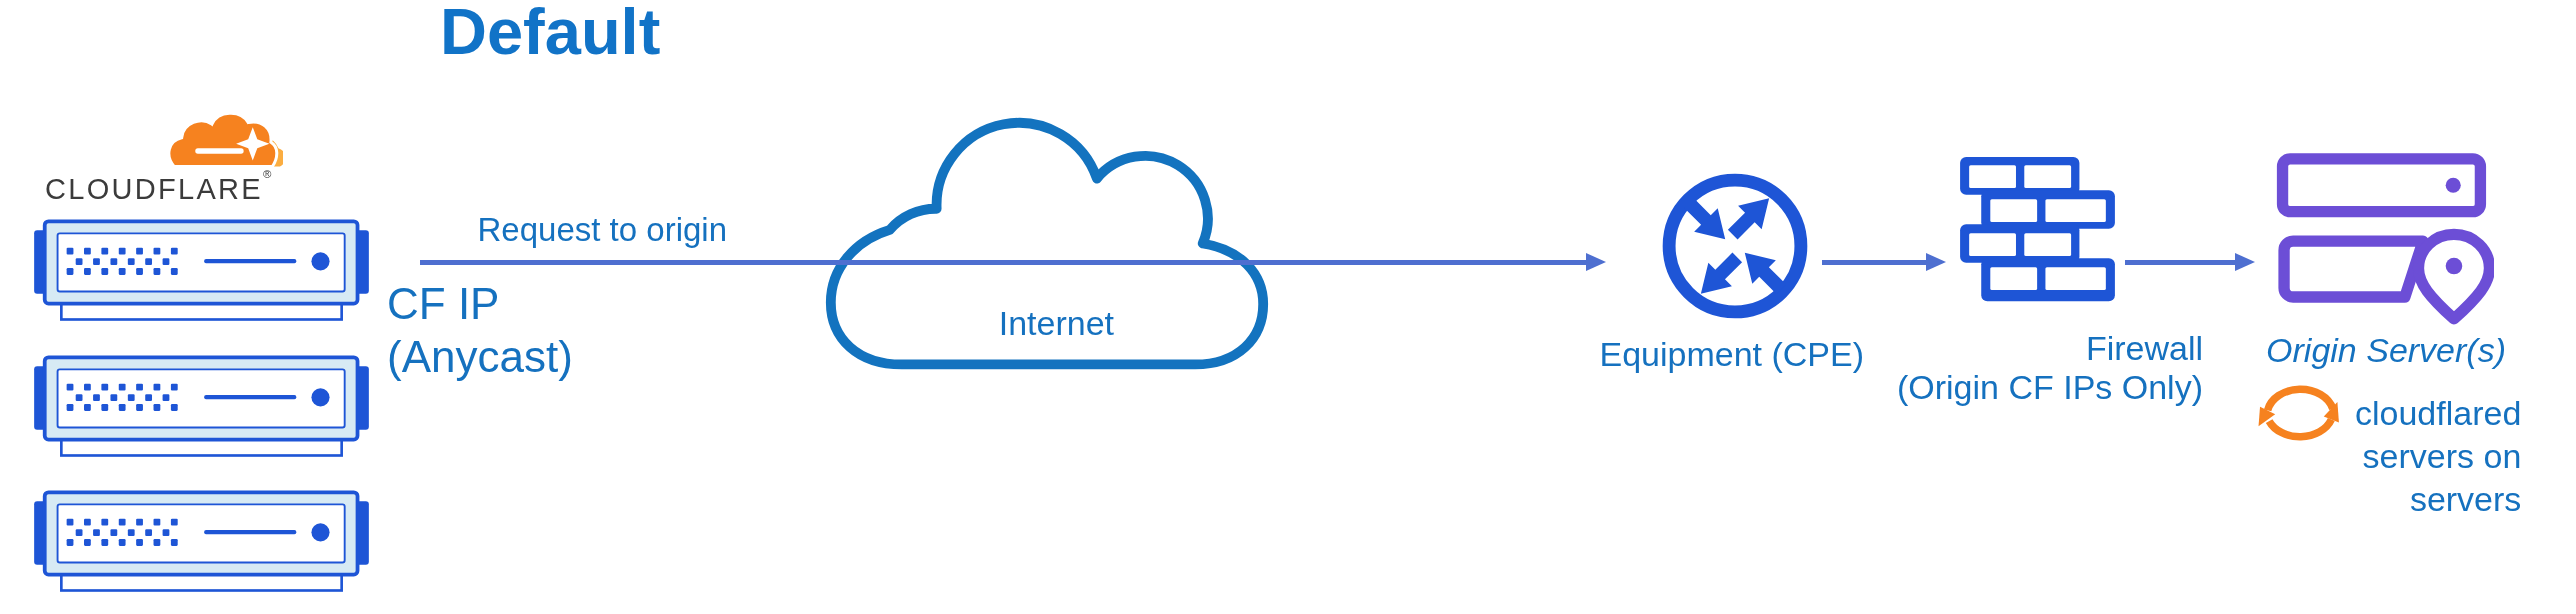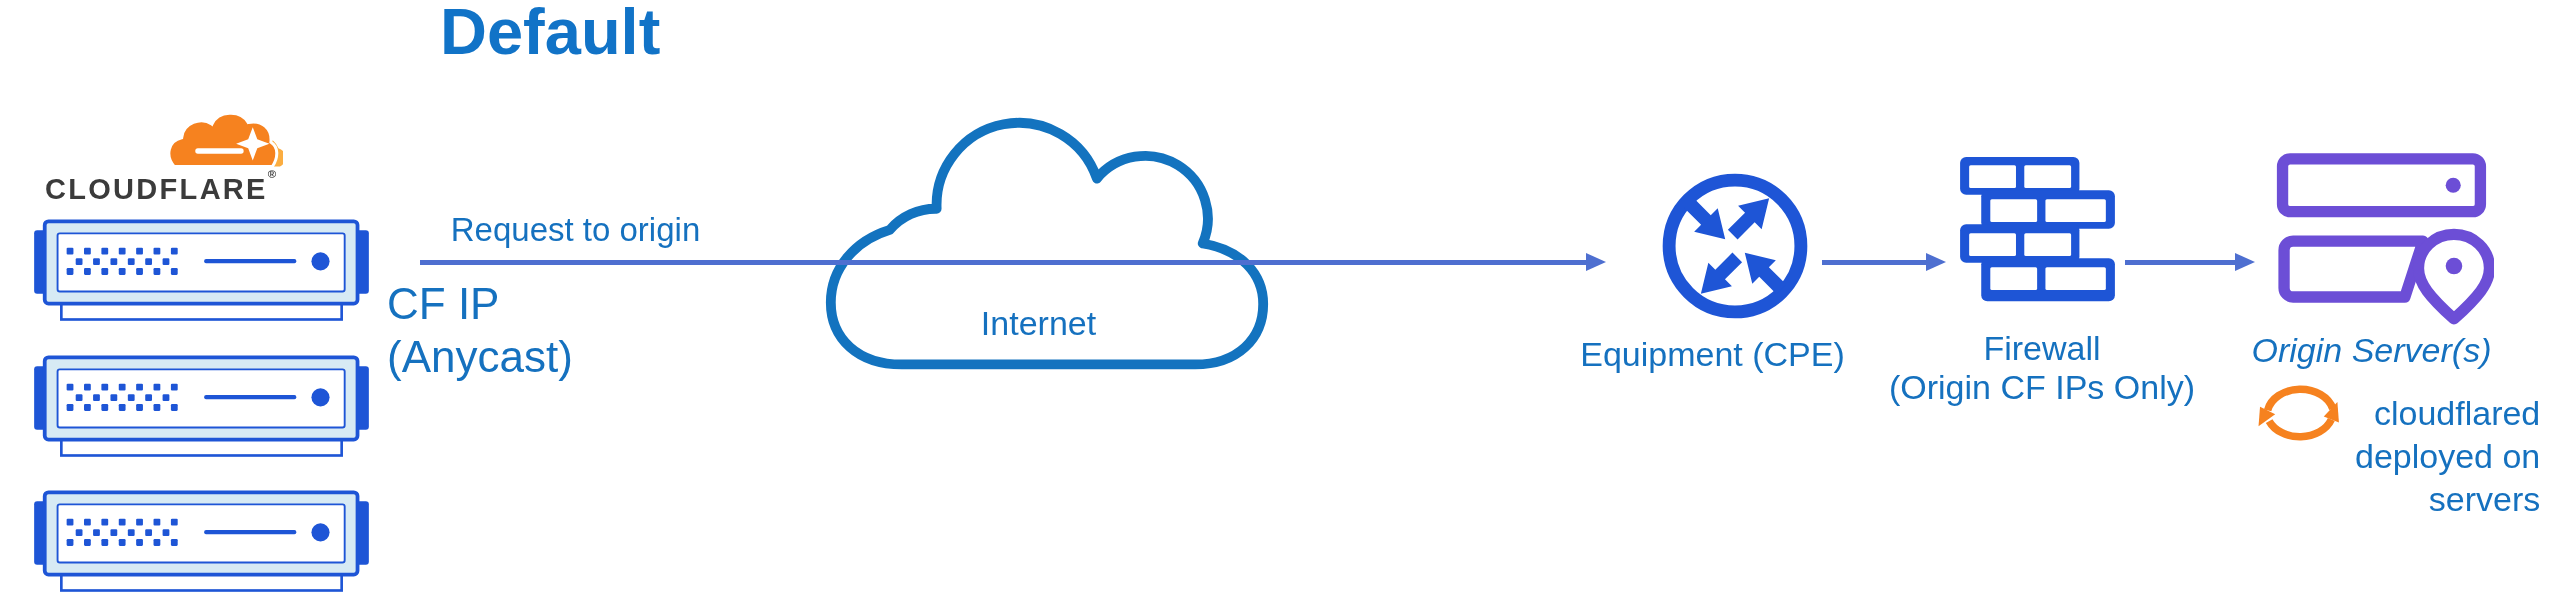"CLOUDFLARE®" .wordmark { font-weight: 700 -> 400 }
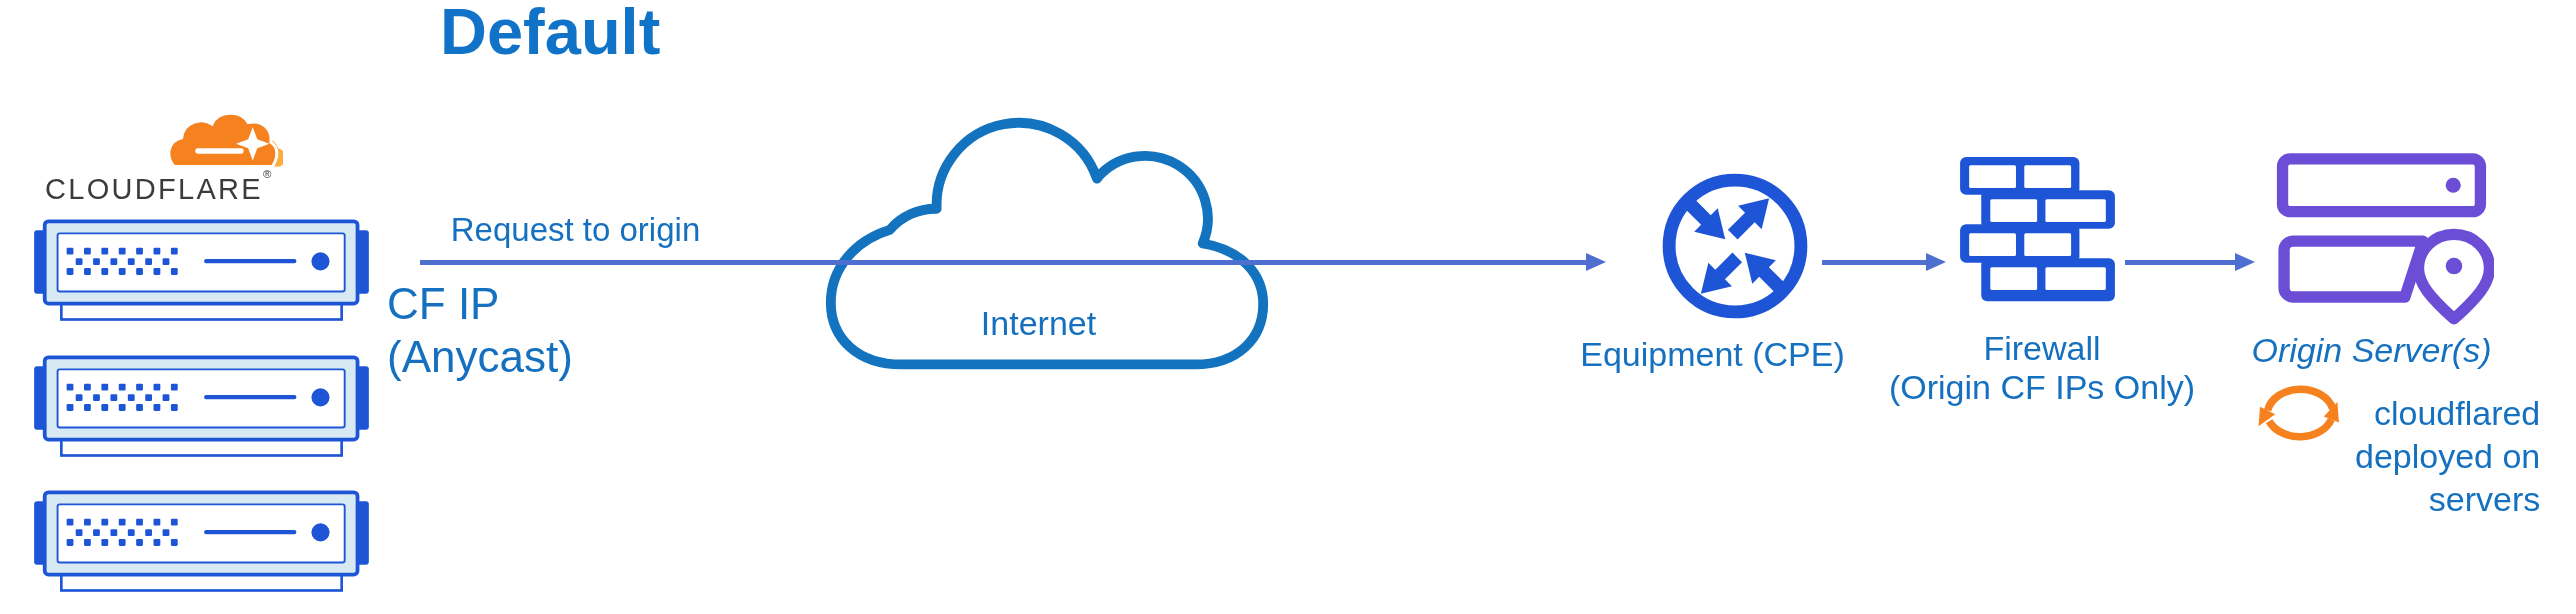"Request to origin" .lbl.center { text-align: center -> right }
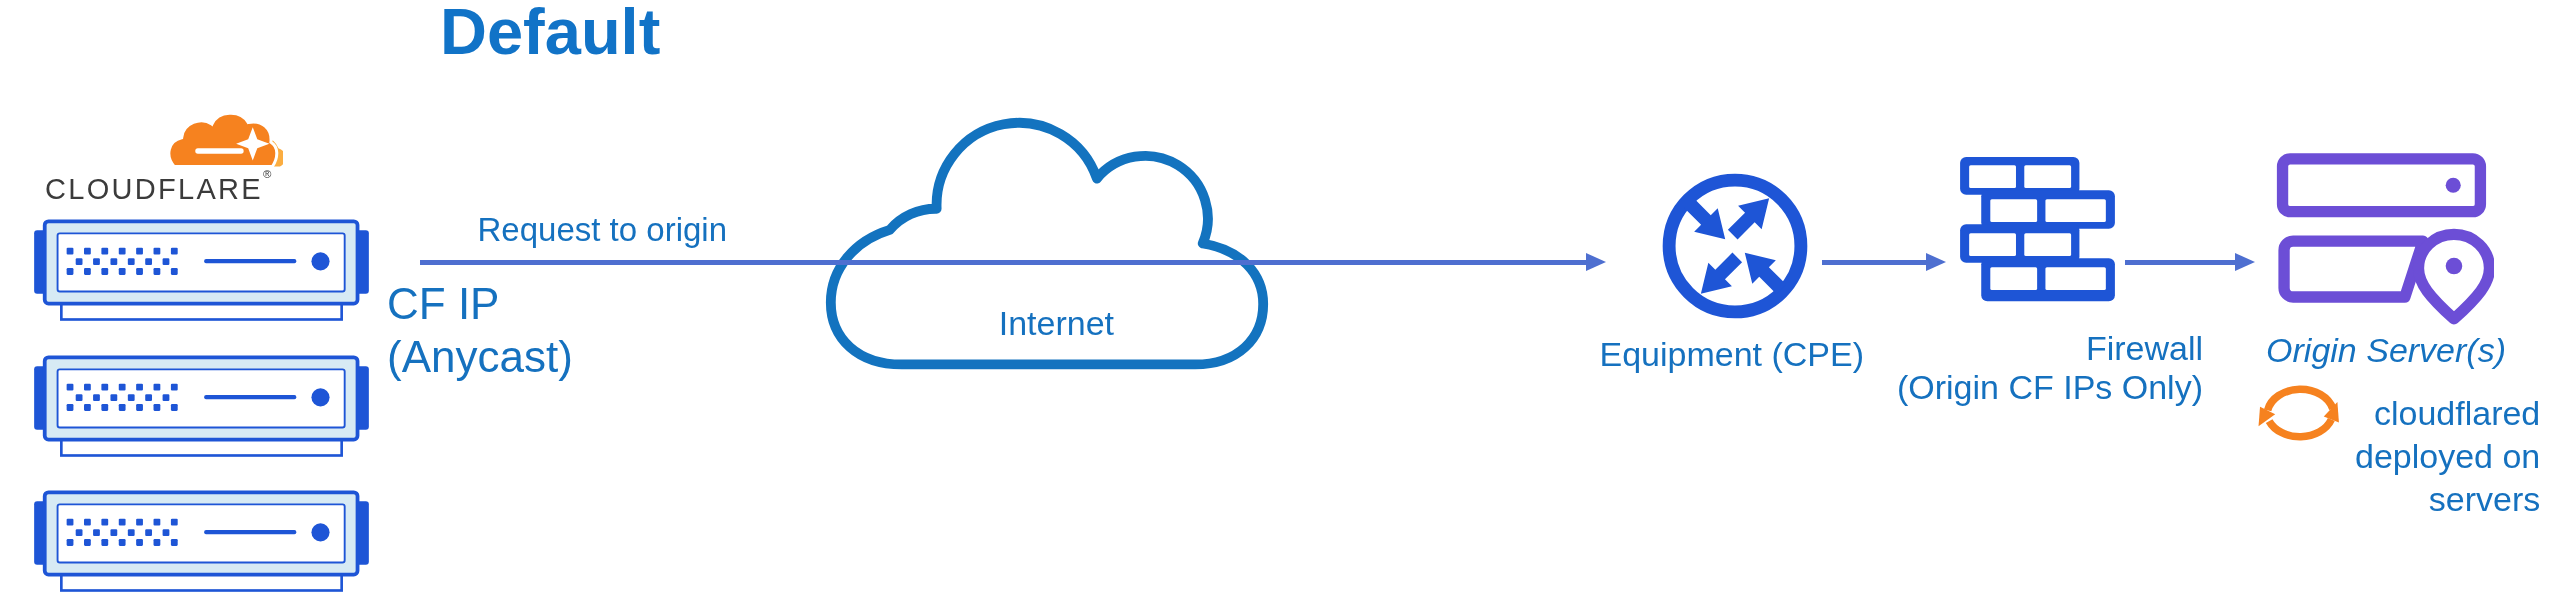"deployed on" div { text: deployed -> servers }
